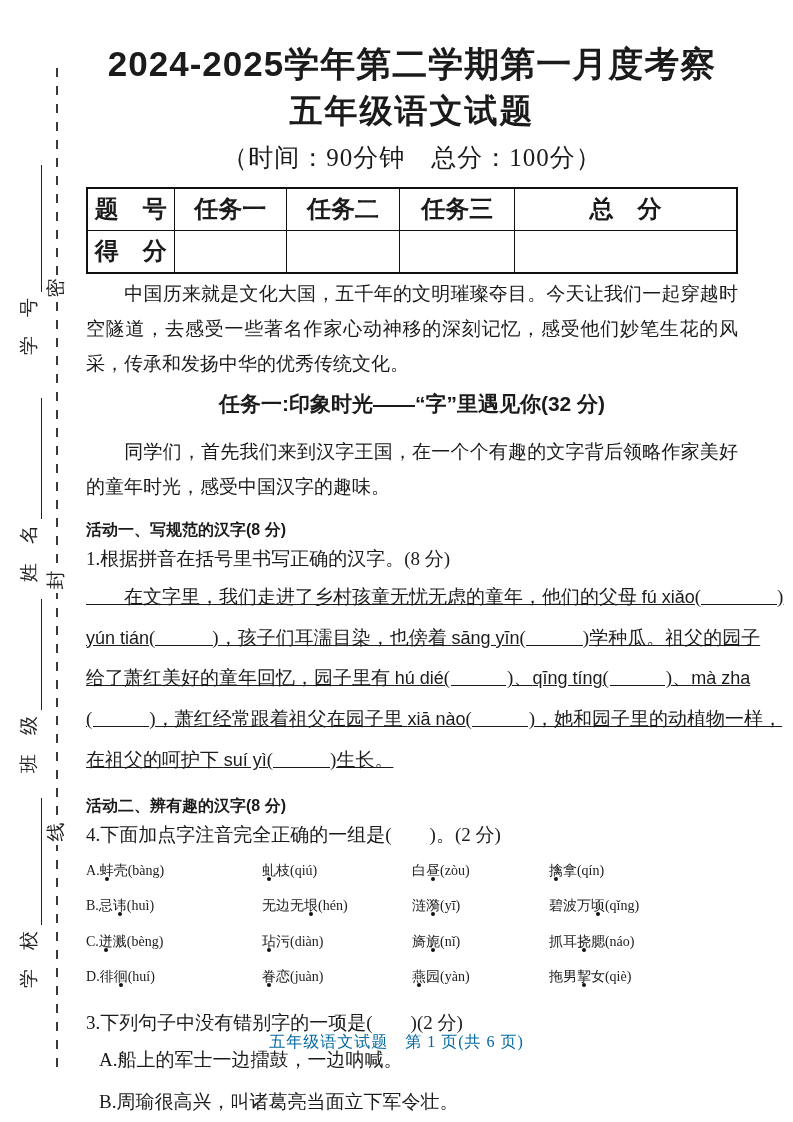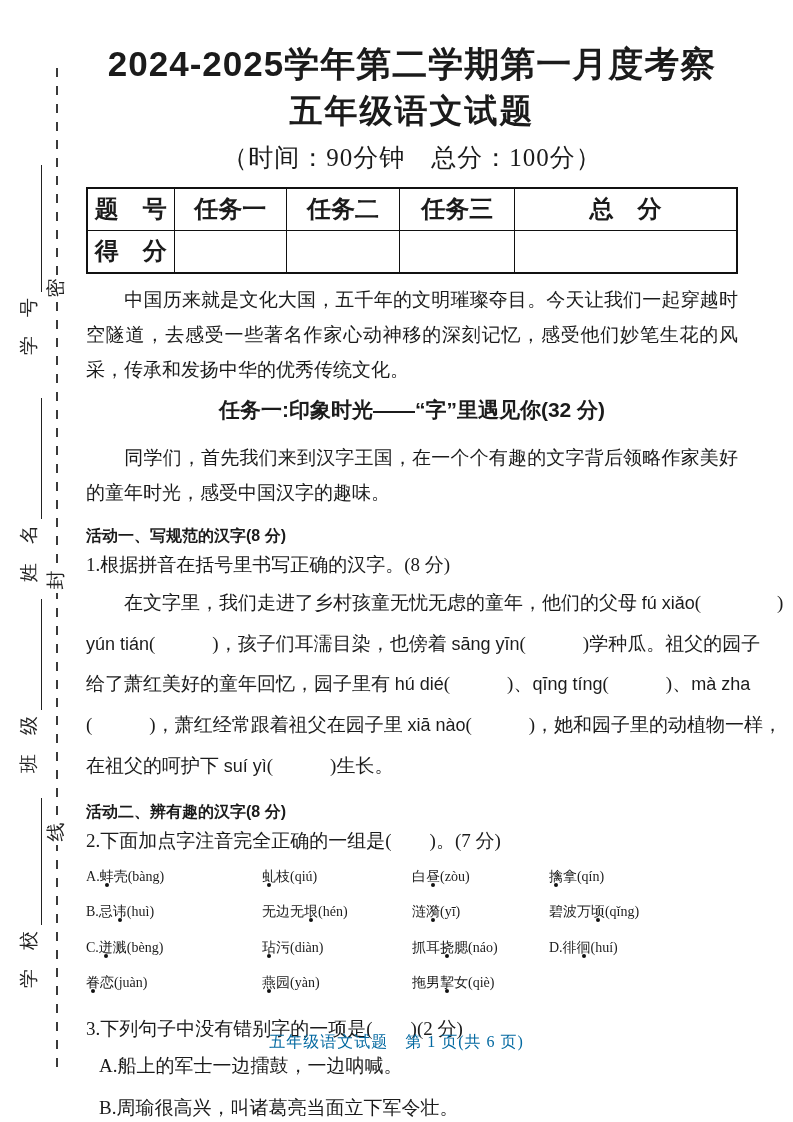"中国历来就是文化大国，五千年的文明璀璨夺目。今天让我们一起穿越时空隧道，去感受一" .para { margin-top: 9px -> 3px }
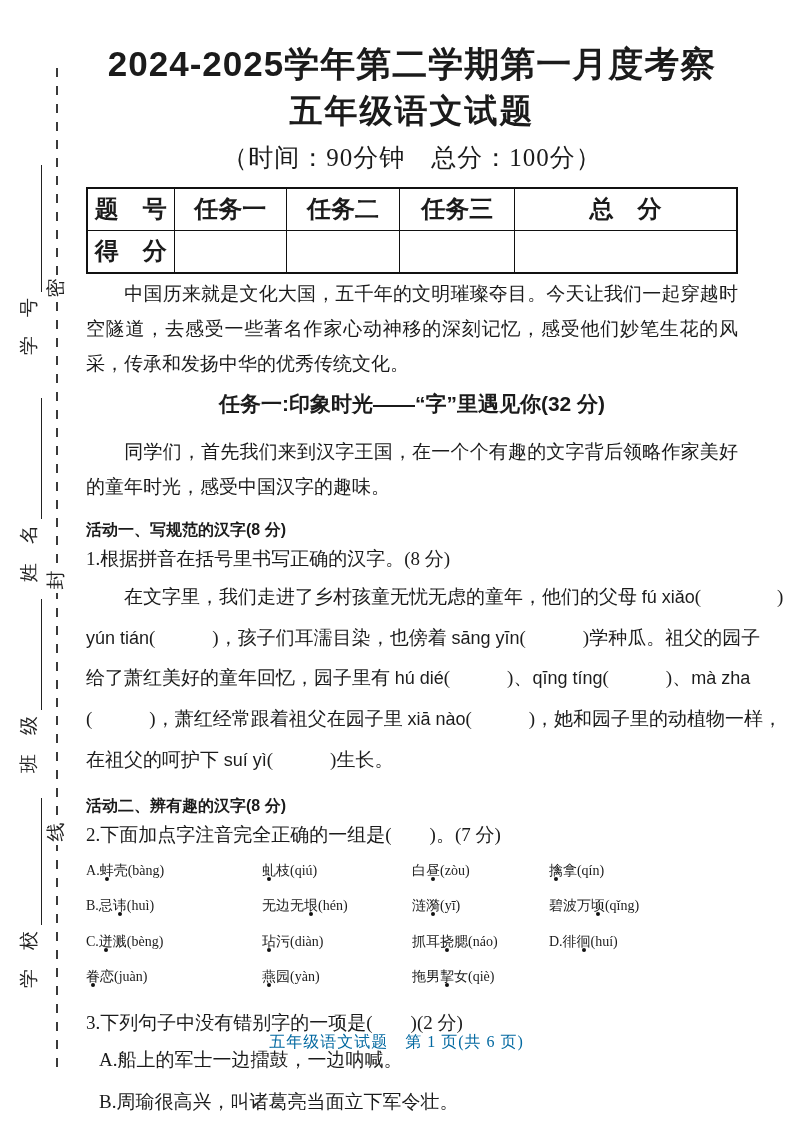"在文字里，我们走进了乡村孩童无忧无虑的童年，他们的父母 fú xiǎo( )" .passage { text-decoration: none -> underline }
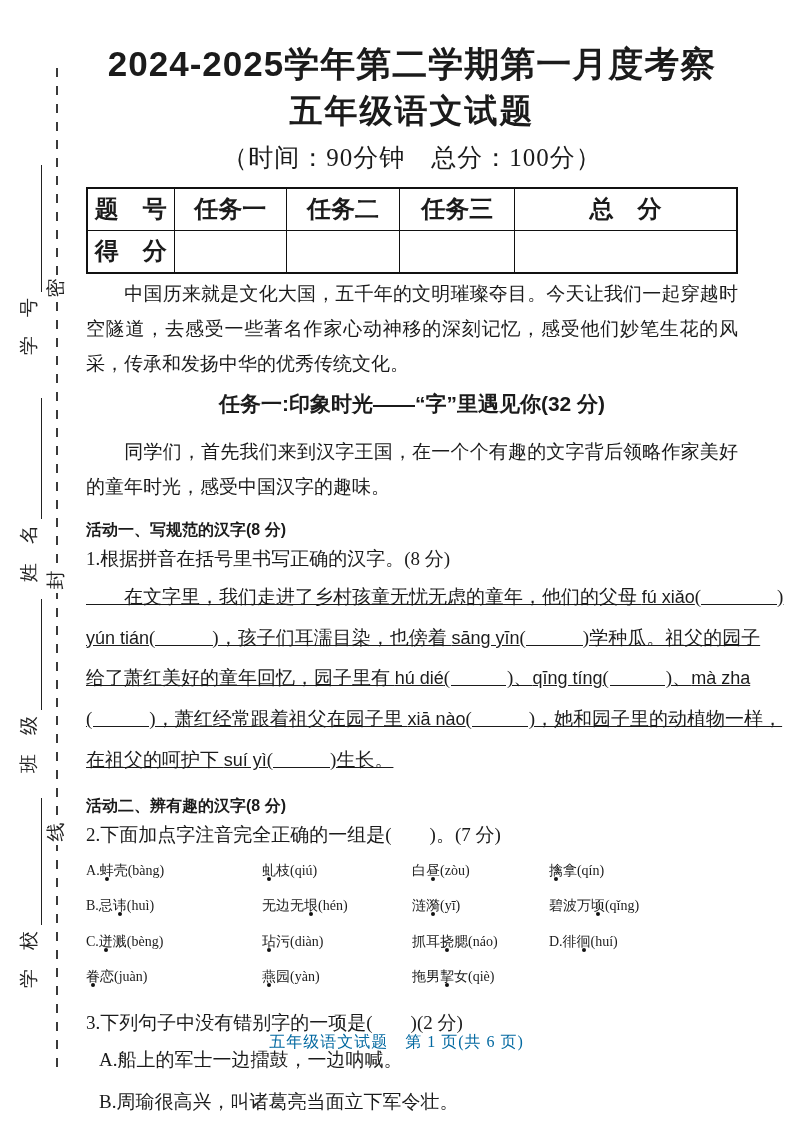"2.下面加点字注音完全正确的一组是( )。(7 分)" div.qline { text: 2.下面加点字注音完全正确的一组是(　　)。(7 -> 4.下面加点字注音完全正确的一组是(　　)。(2 }
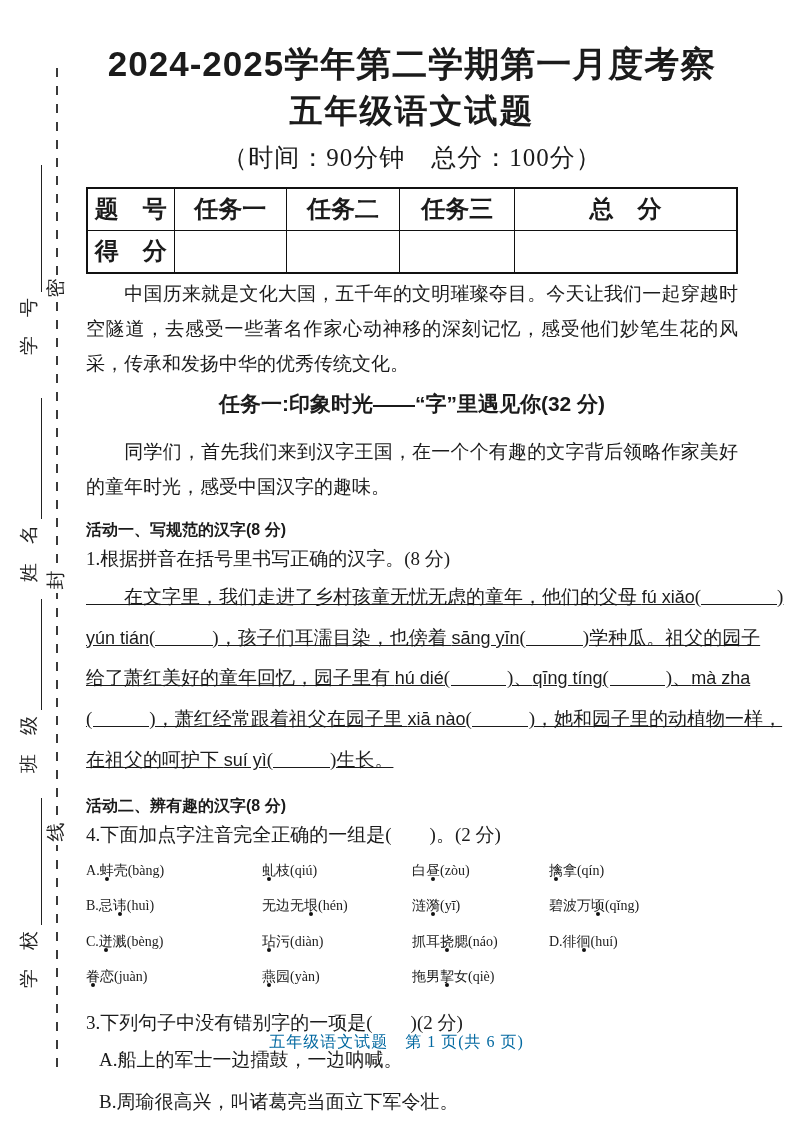"旖旎(nǐ)" span.cell { html: none -> <span><span>旖</span><span>旎</span><span>(</span><span>n</span><span>ǐ</span><span>)</span></span> }
